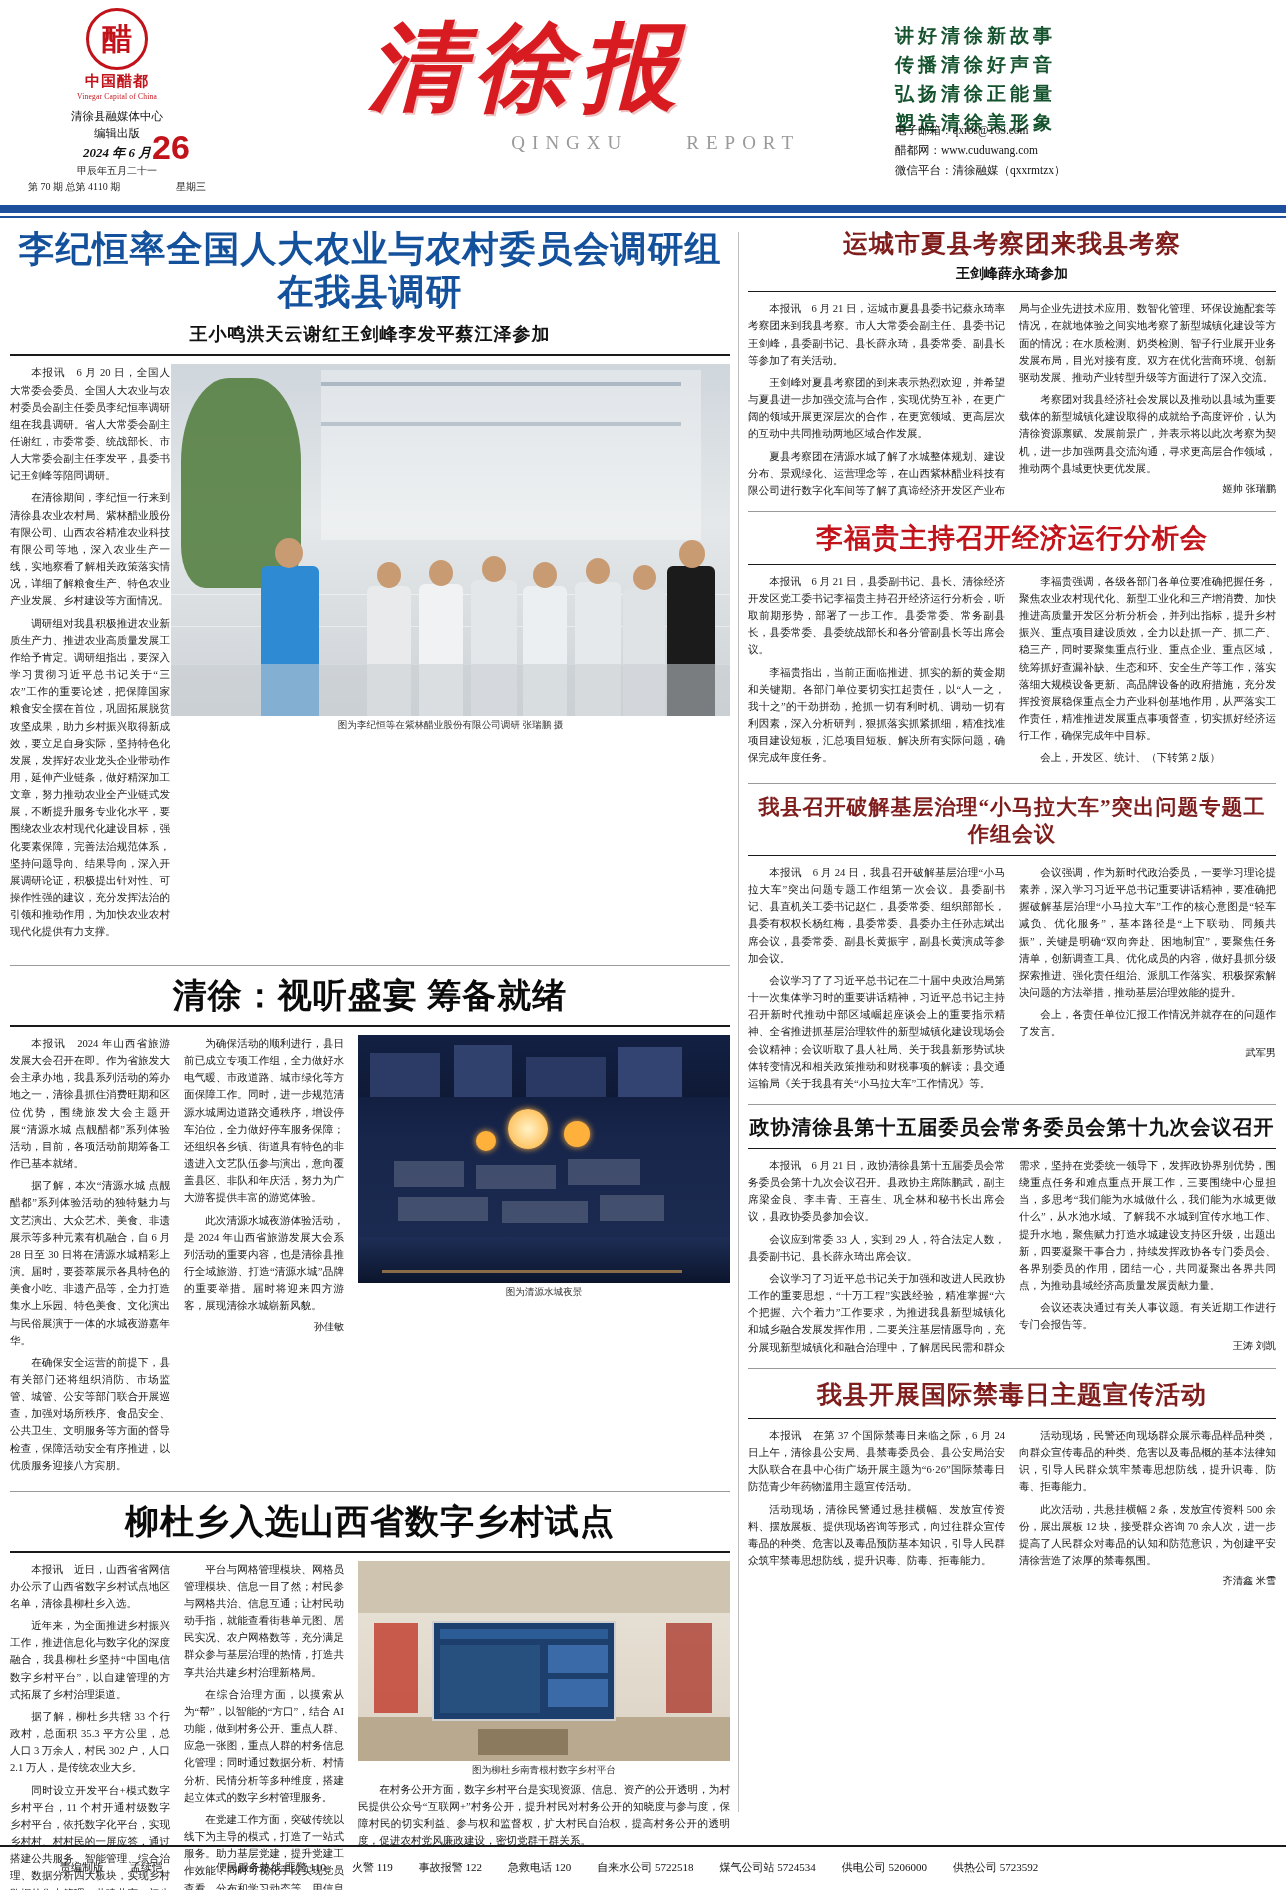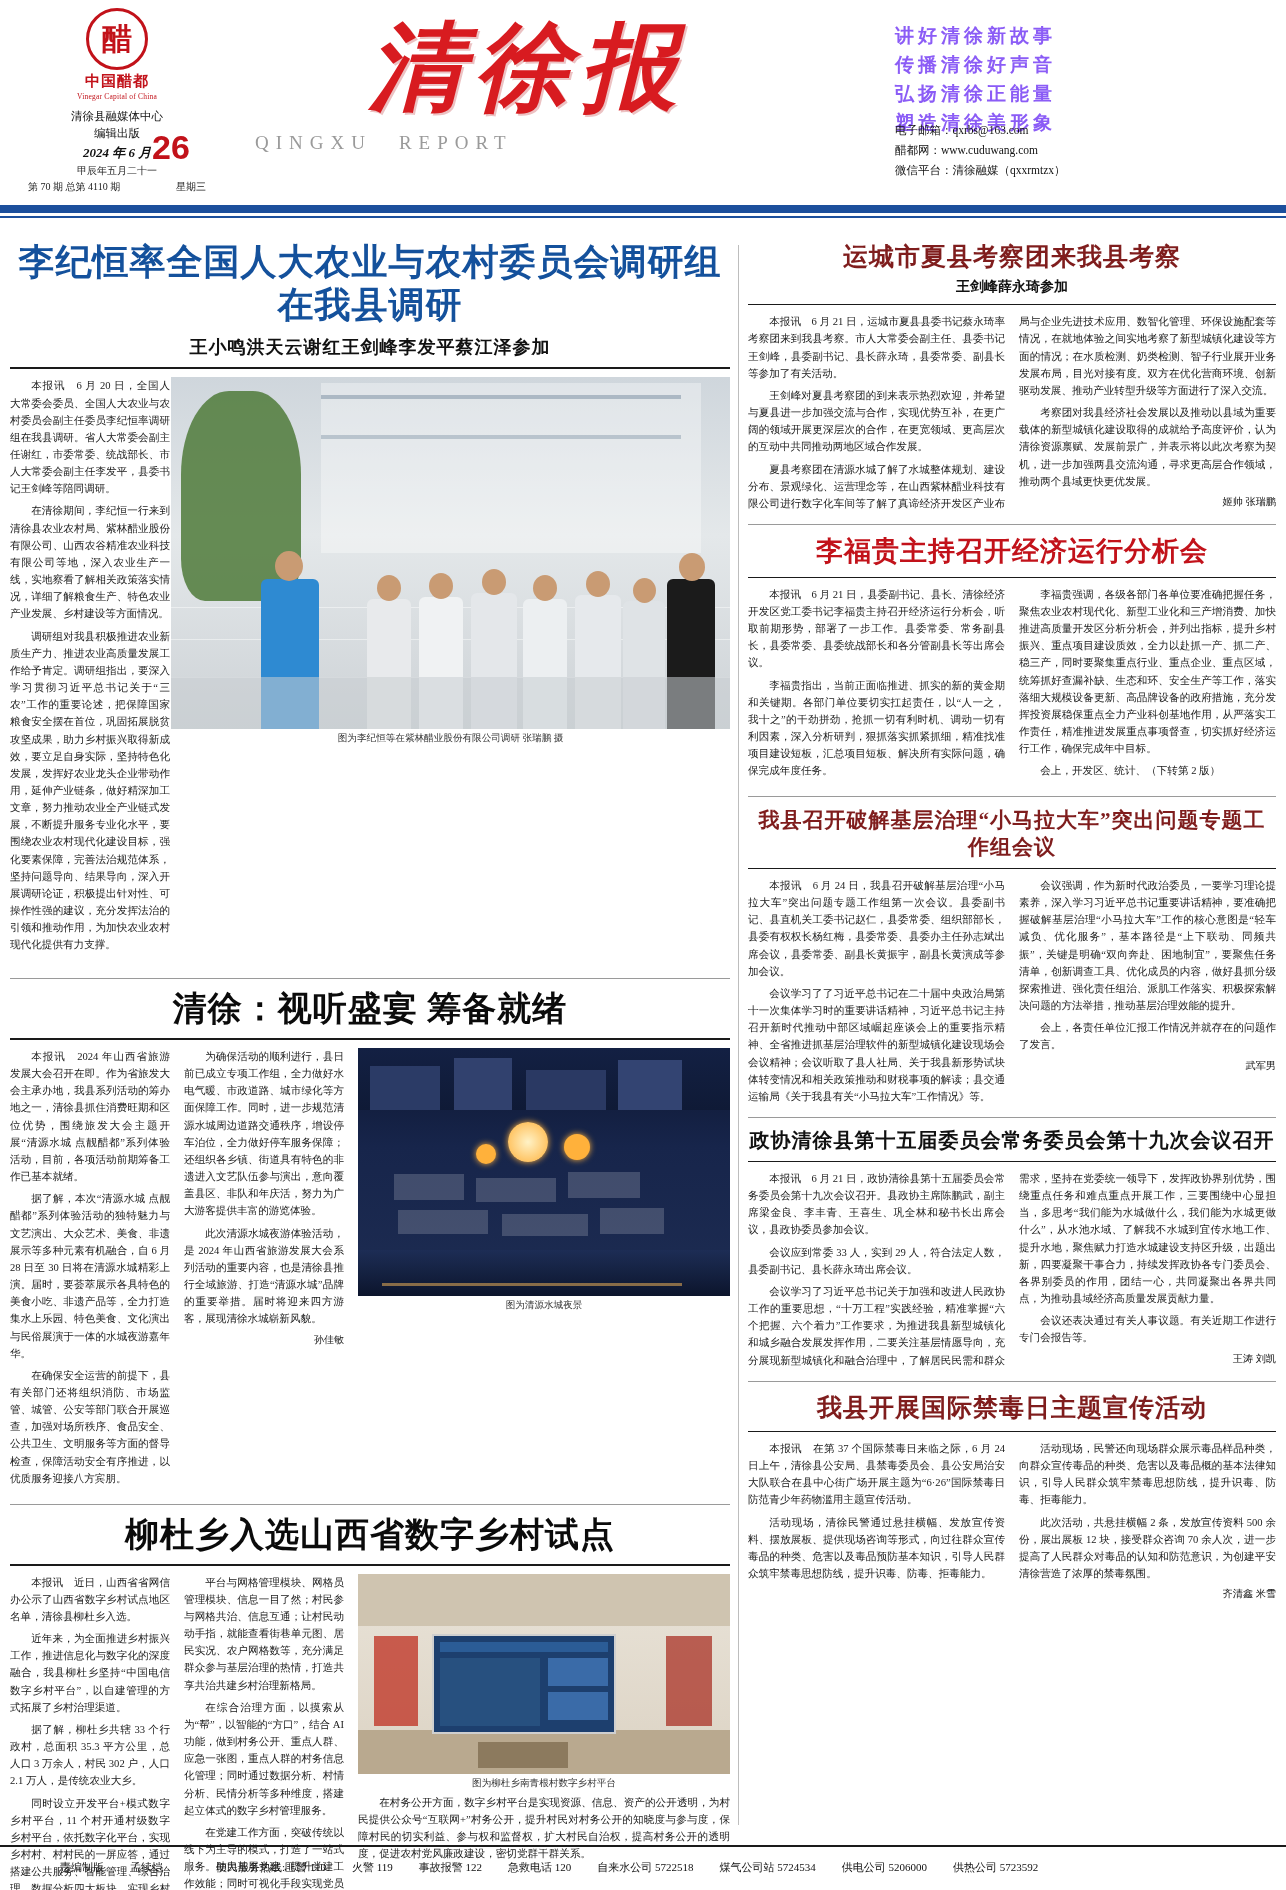"讲好清徐新故事" .slogan div { color: #8b5cf6 -> #14532d }
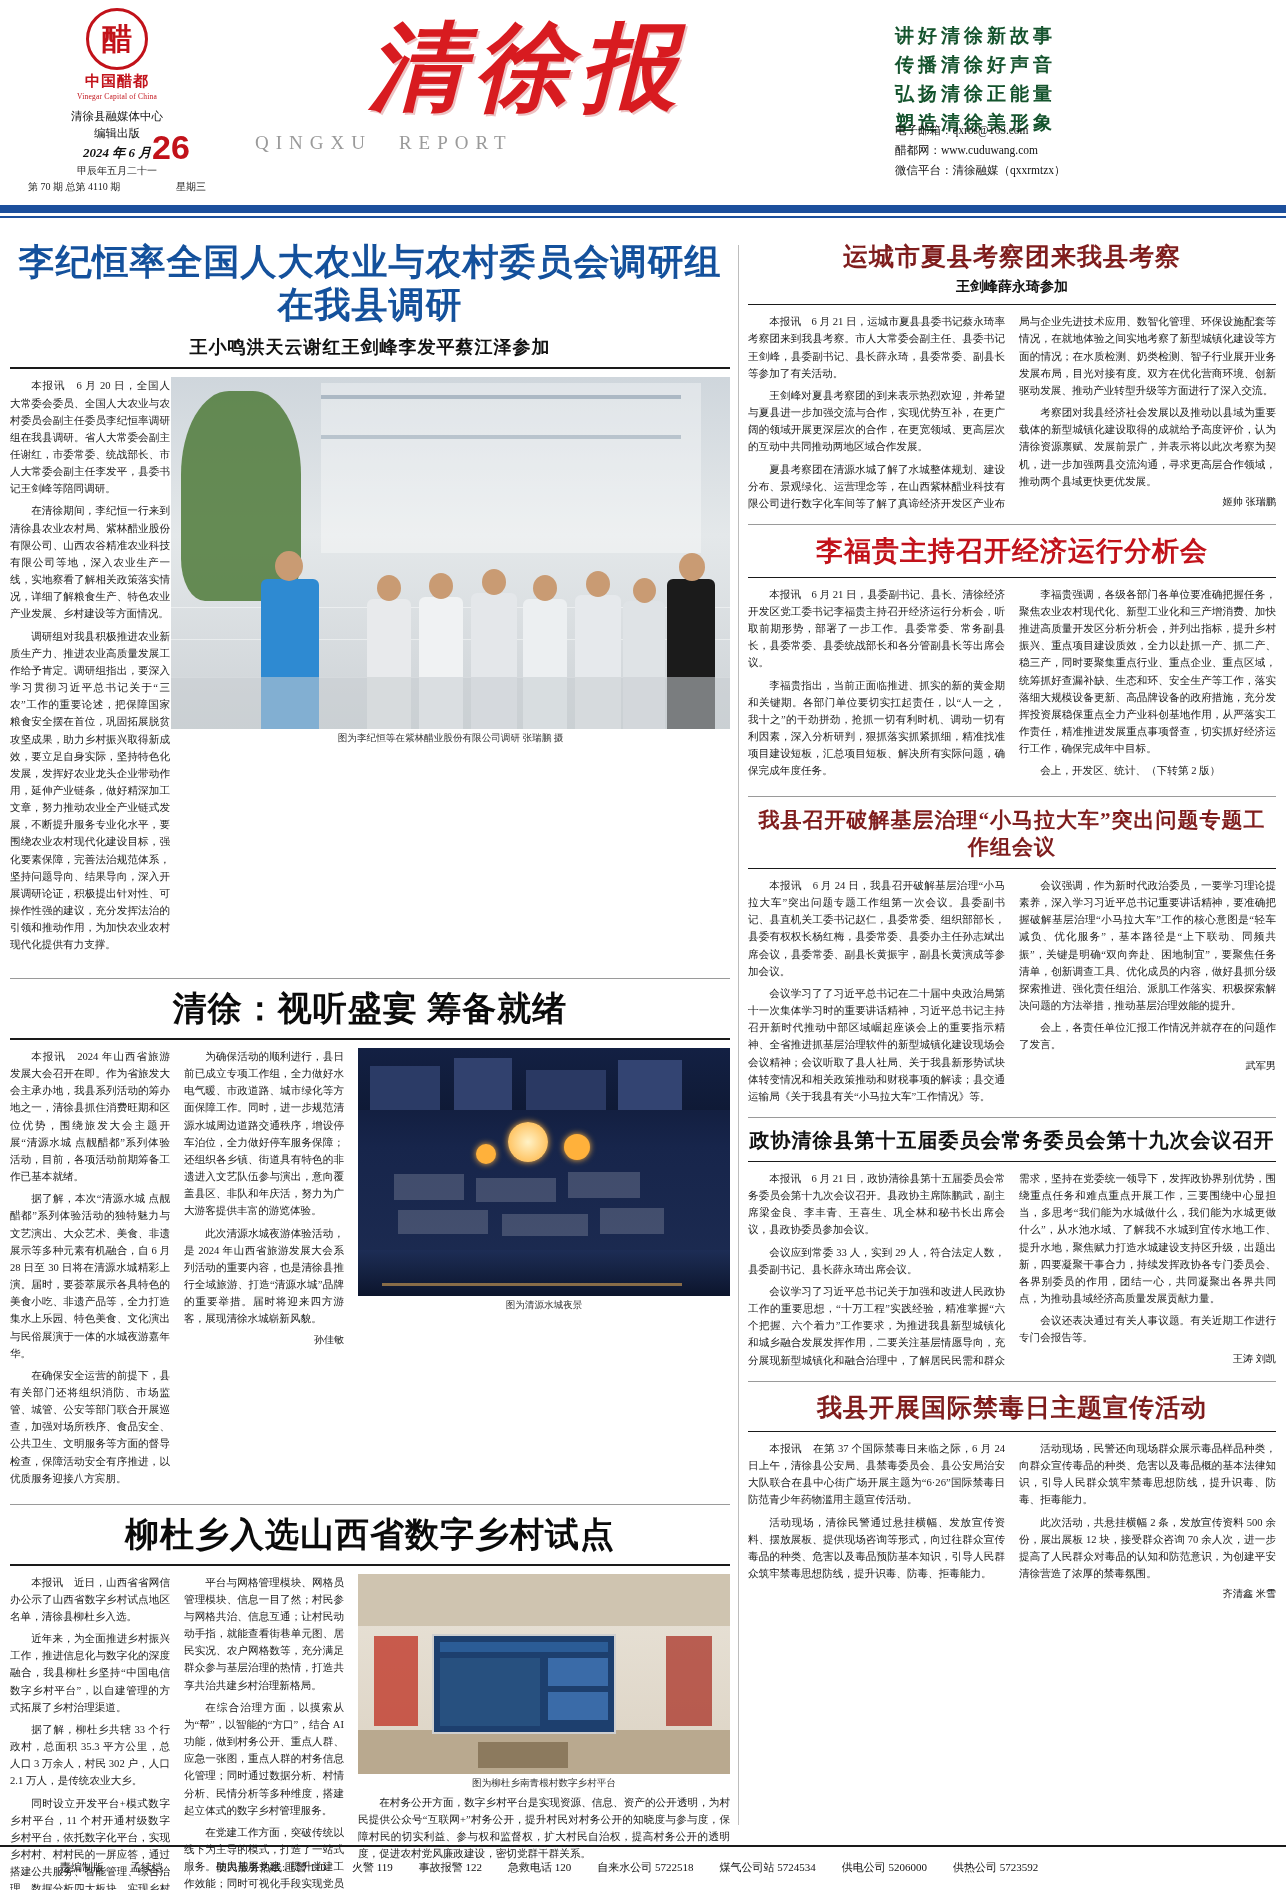"QINGXU" .title-en { gap: 27px -> 58px; justify-content: flex-start -> flex-end }
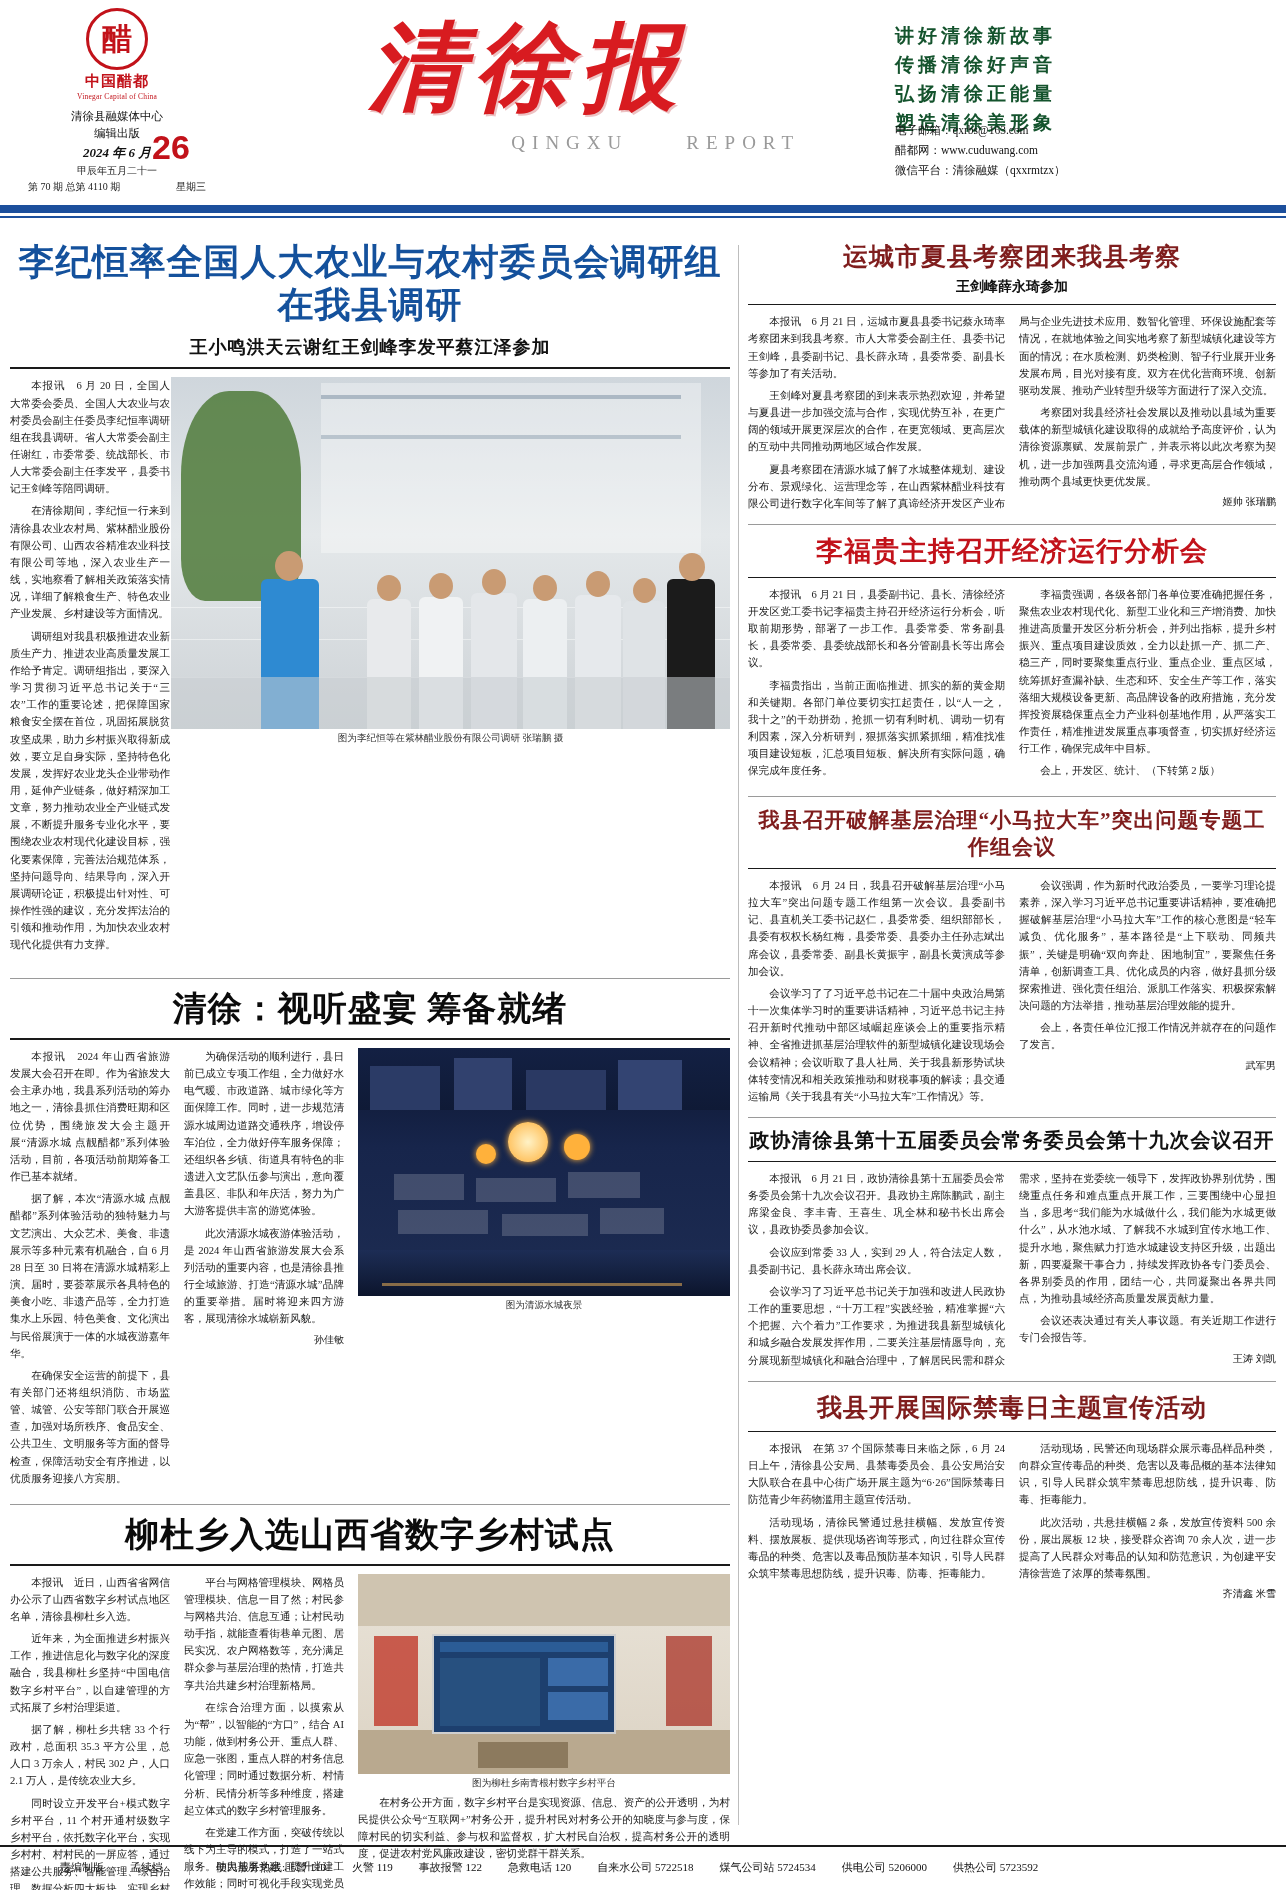"李纪恒率全国人大农业与农村委员会调研组在我县调研" .content { top: 241px -> 228px }
